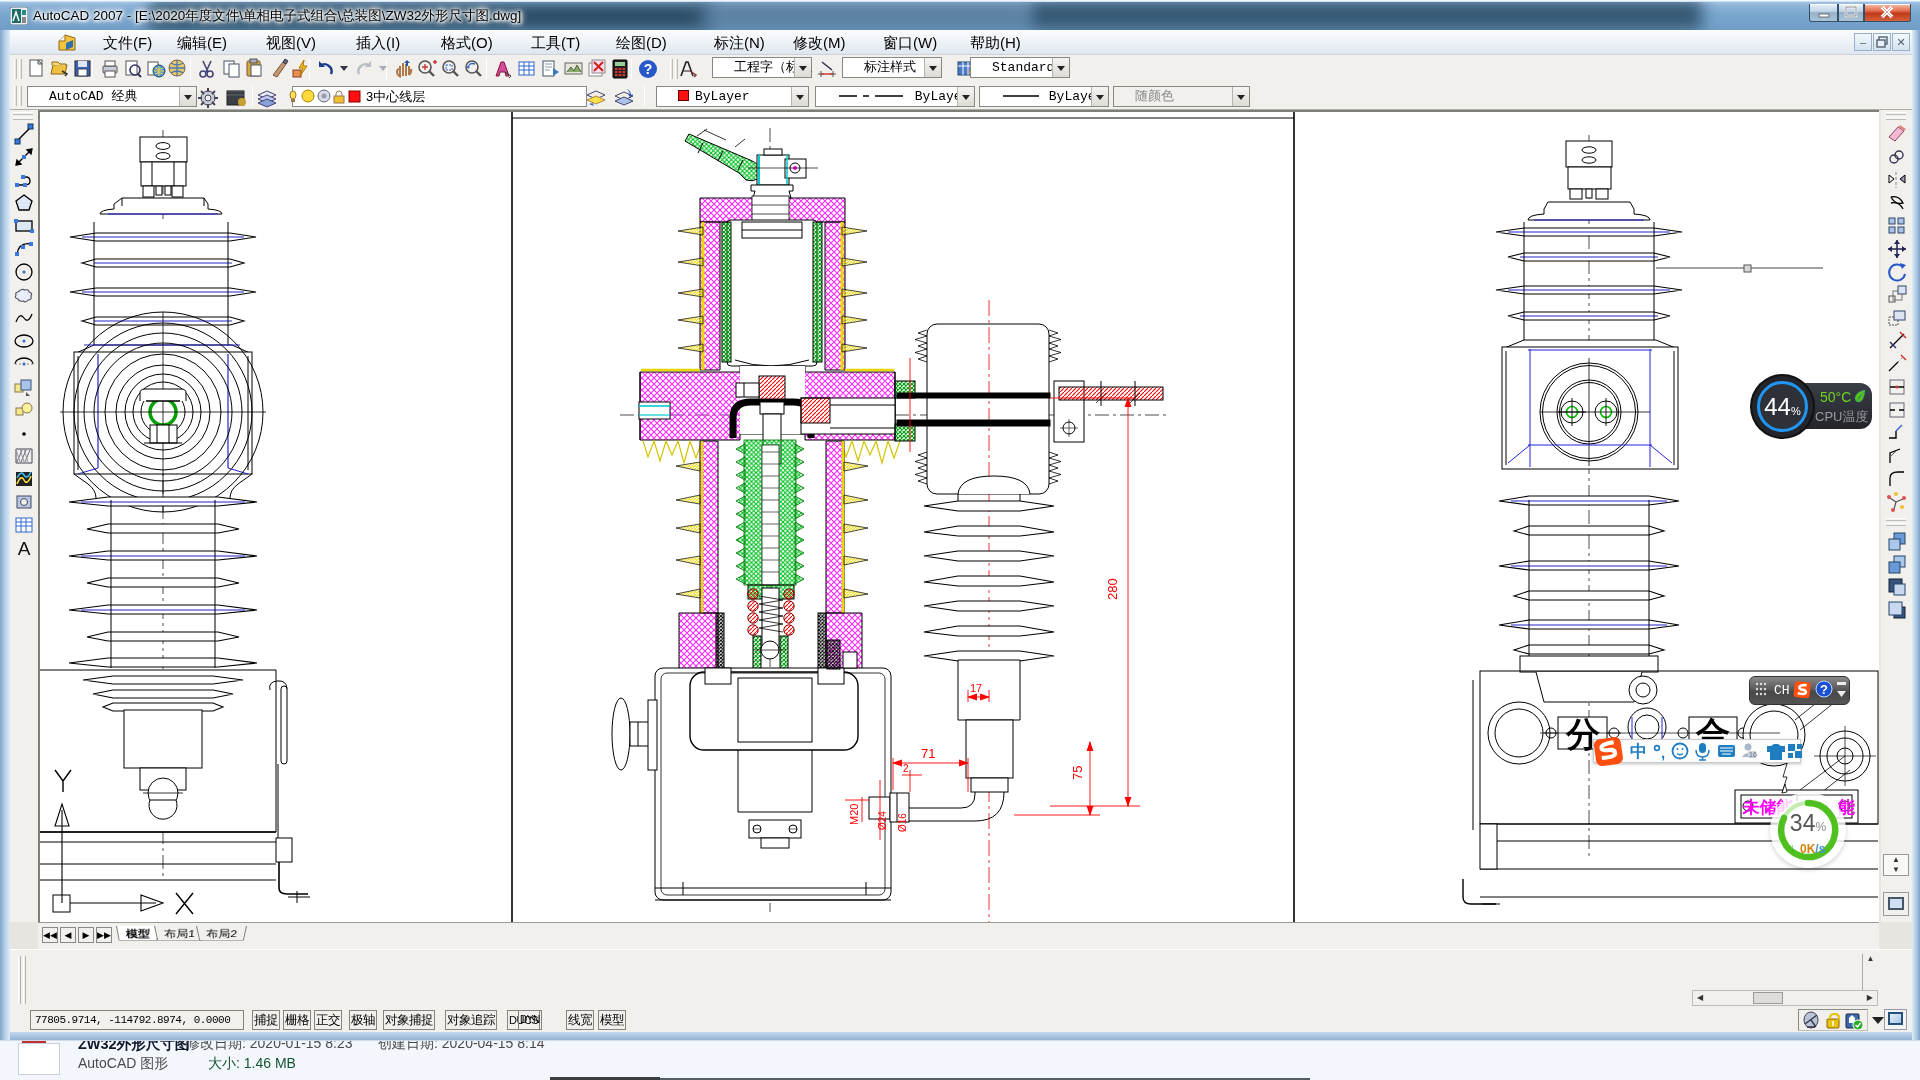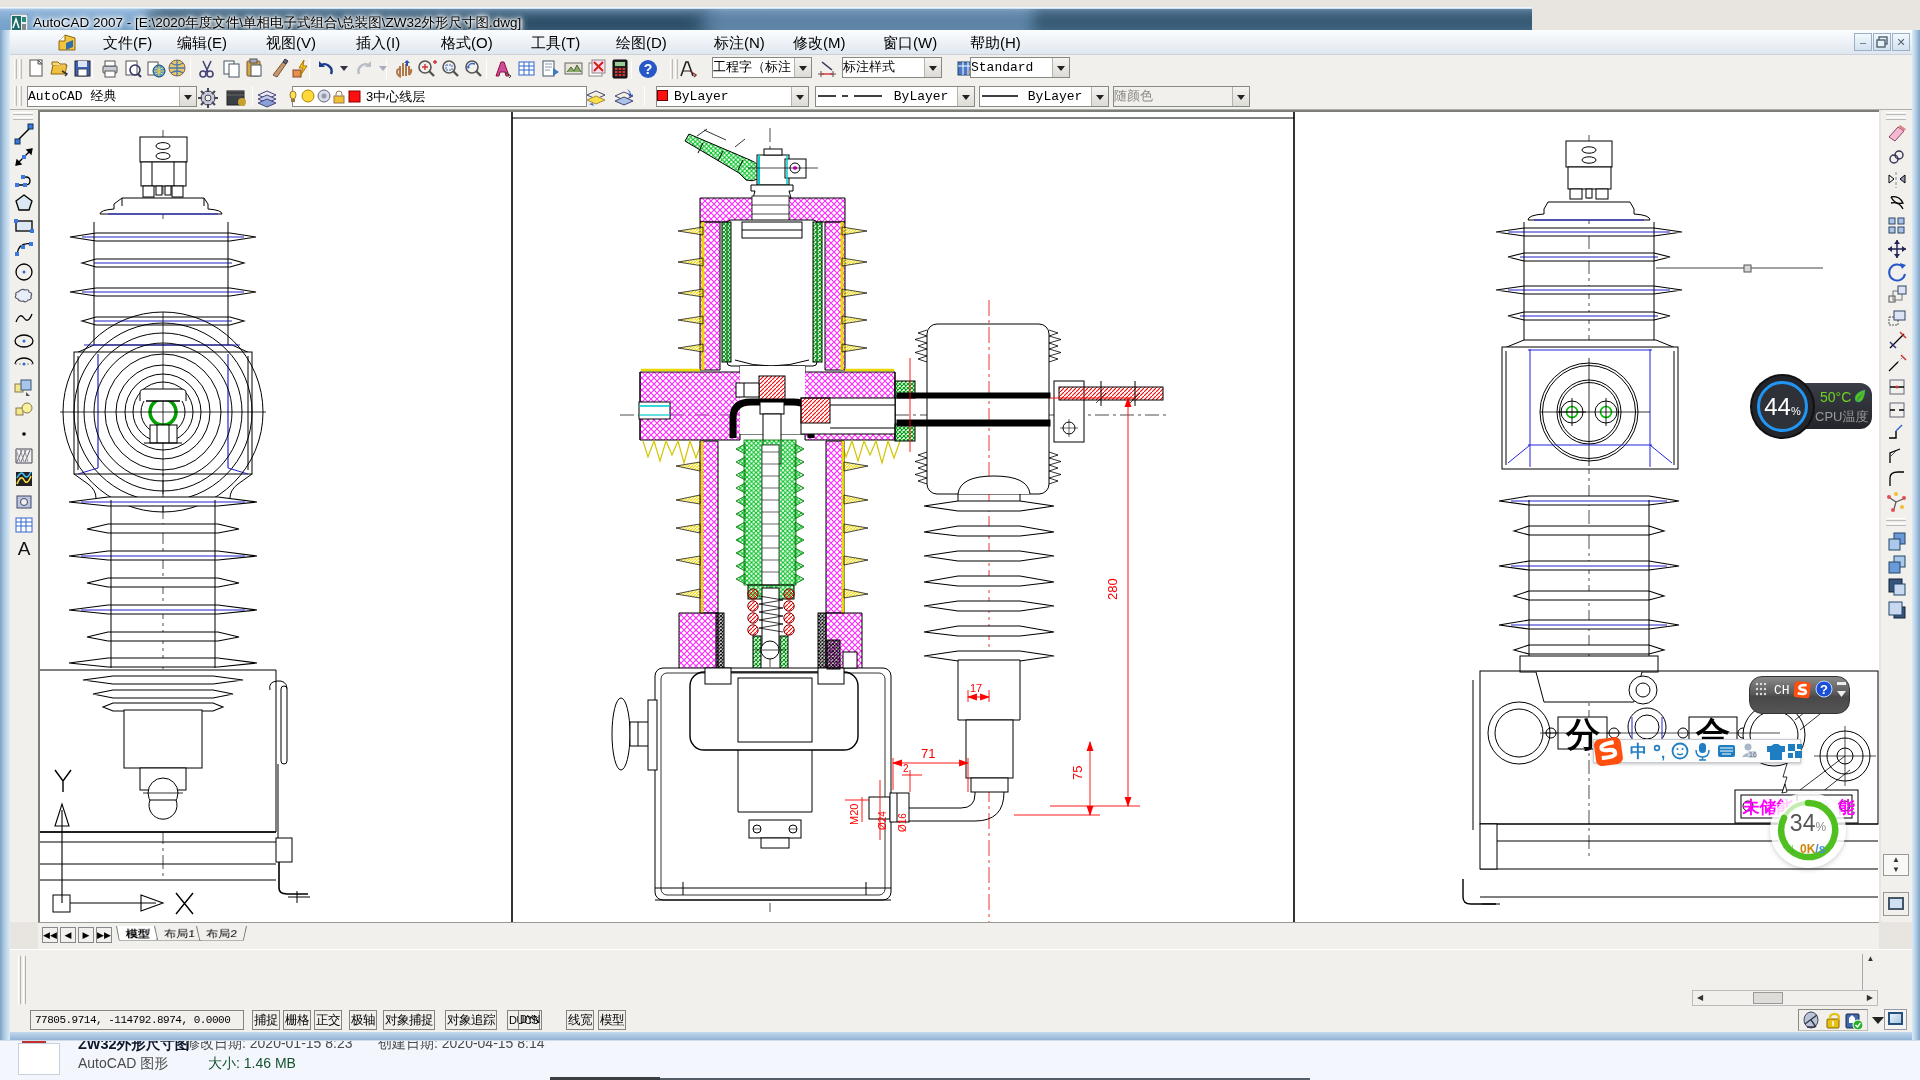"AutoCAD 2007 -" #titlebar { top: 7px -> 0; width: 1532px -> 1920px }
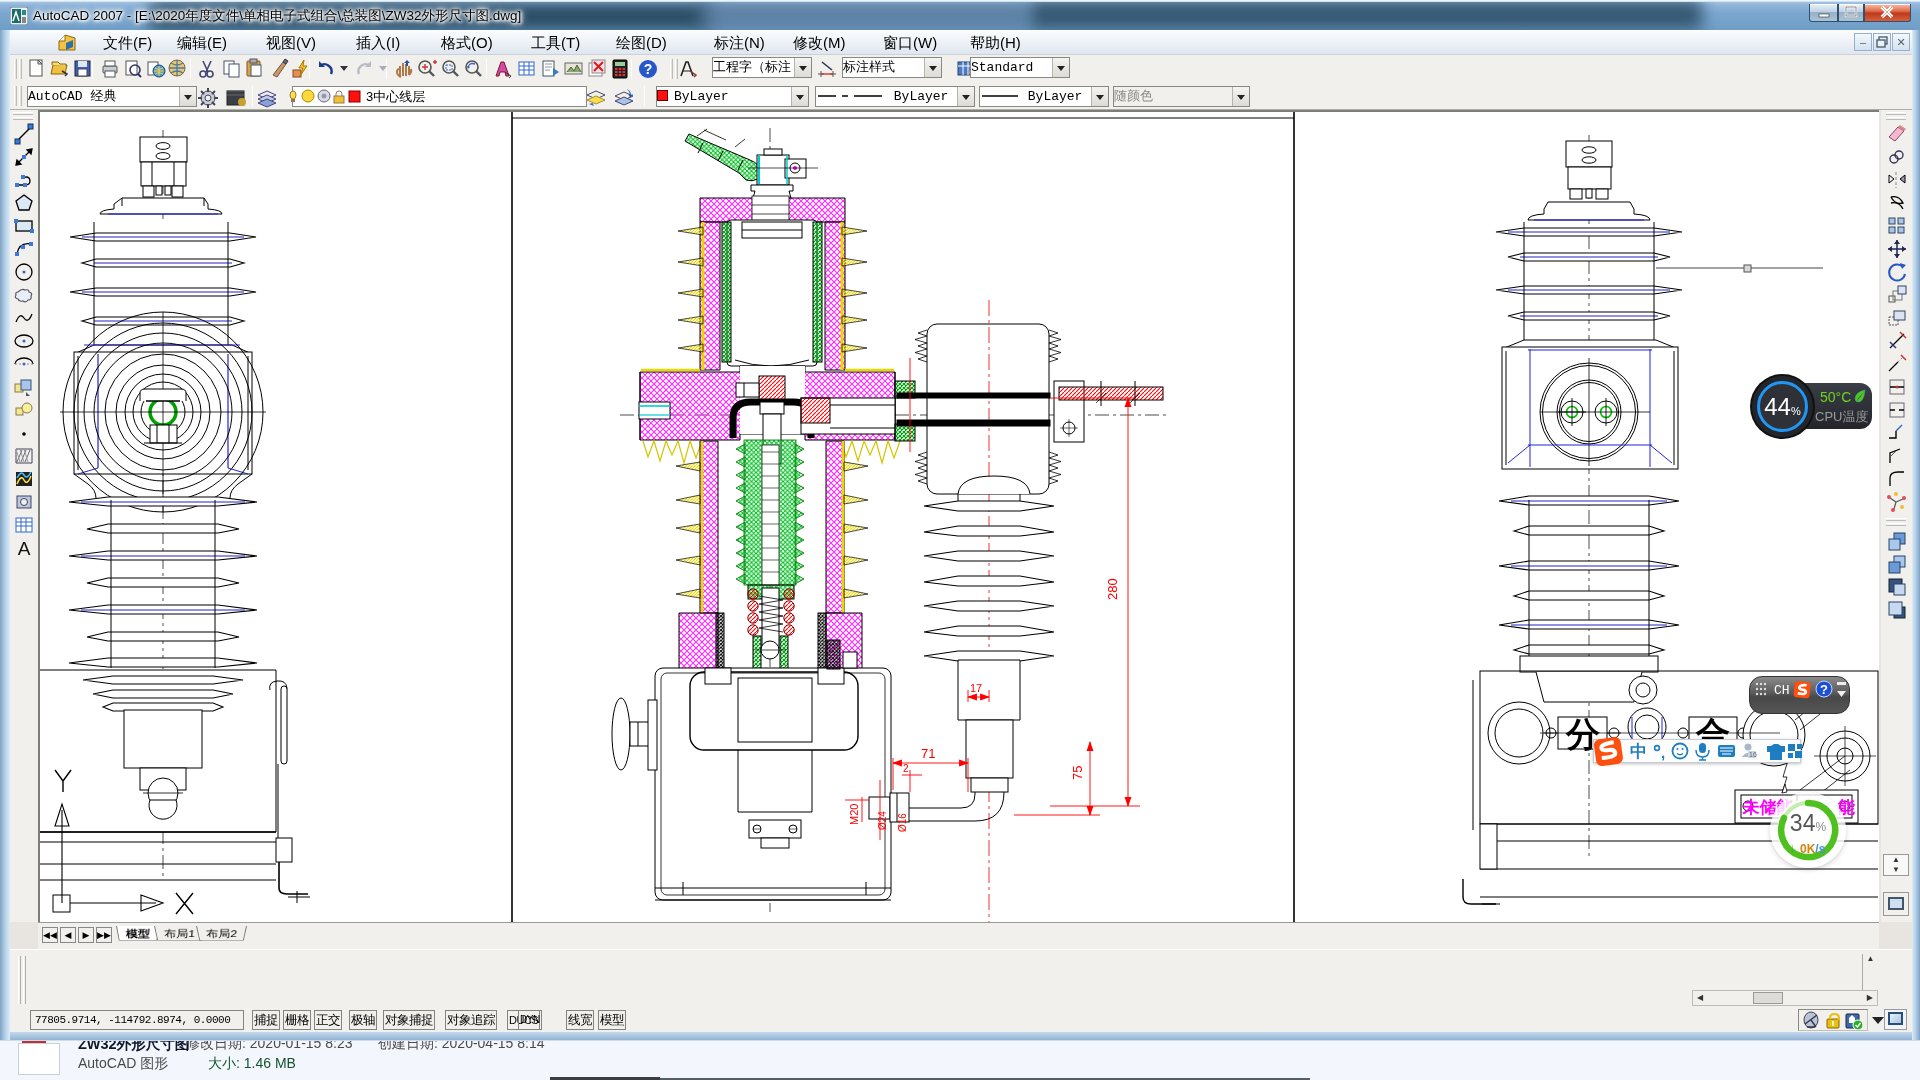"工程字（标注" .combo { padding-left: 0 -> 21px }
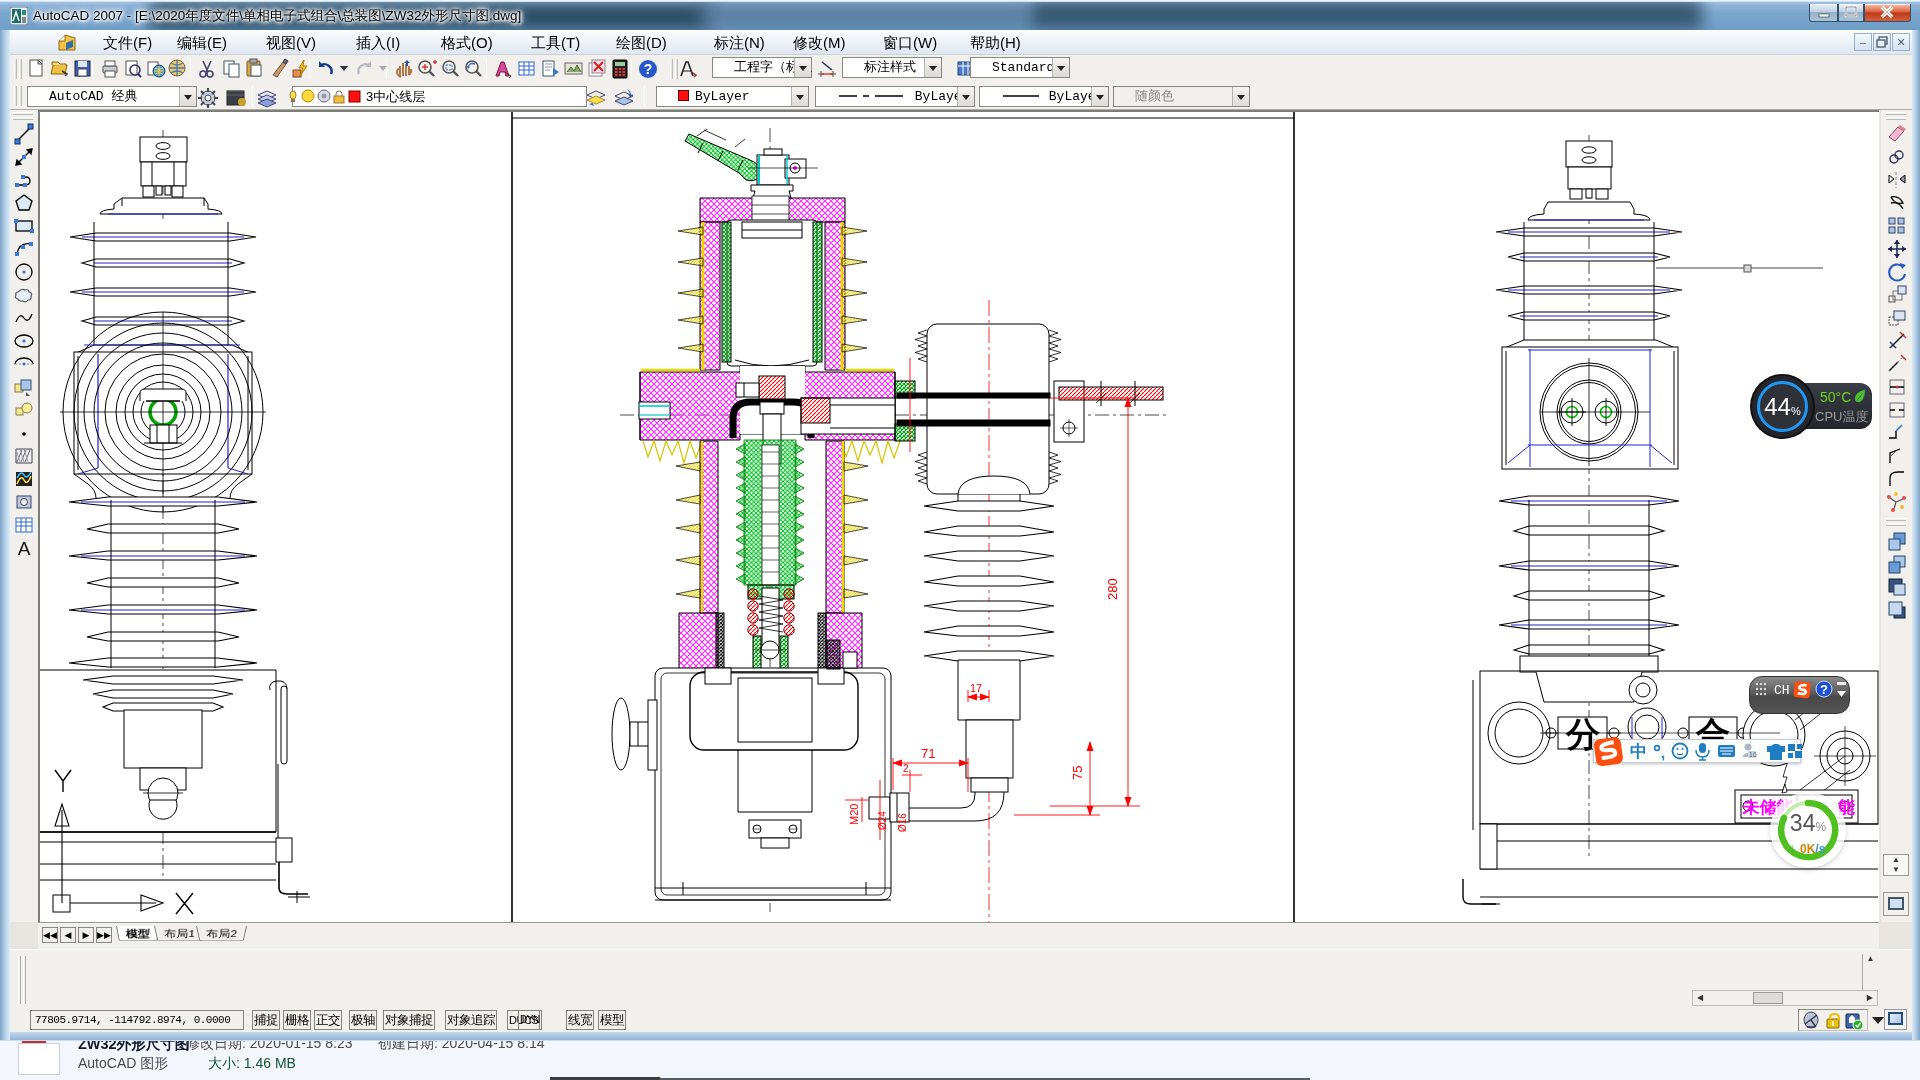"CH" div.ov { border-radius: 13px -> 6px; height: 38px -> 29px }
